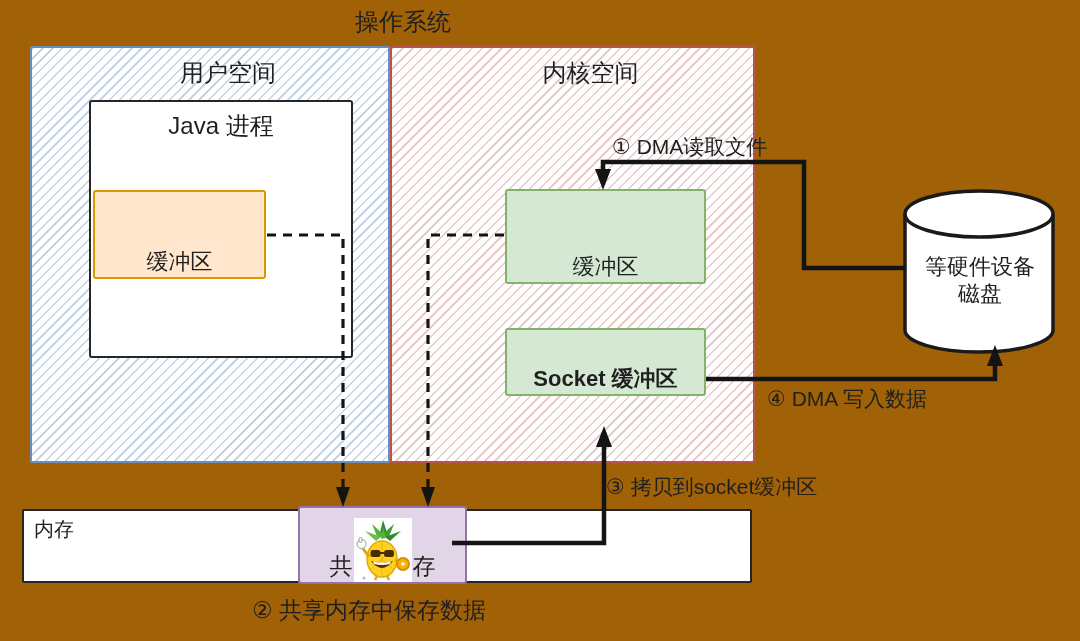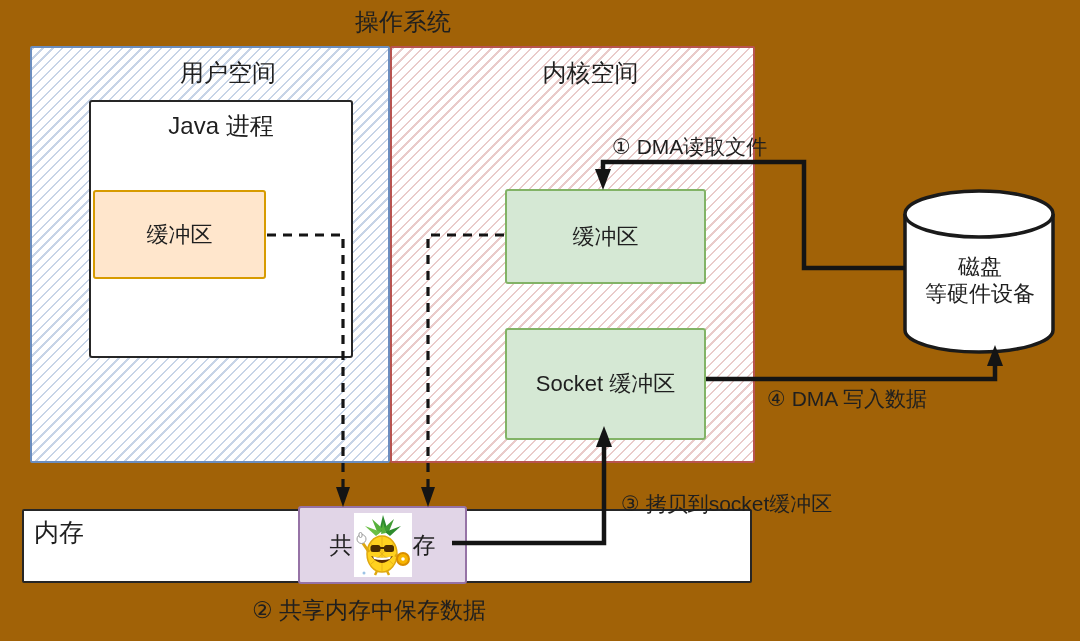"缓冲区" .node { align-items: center -> flex-end }
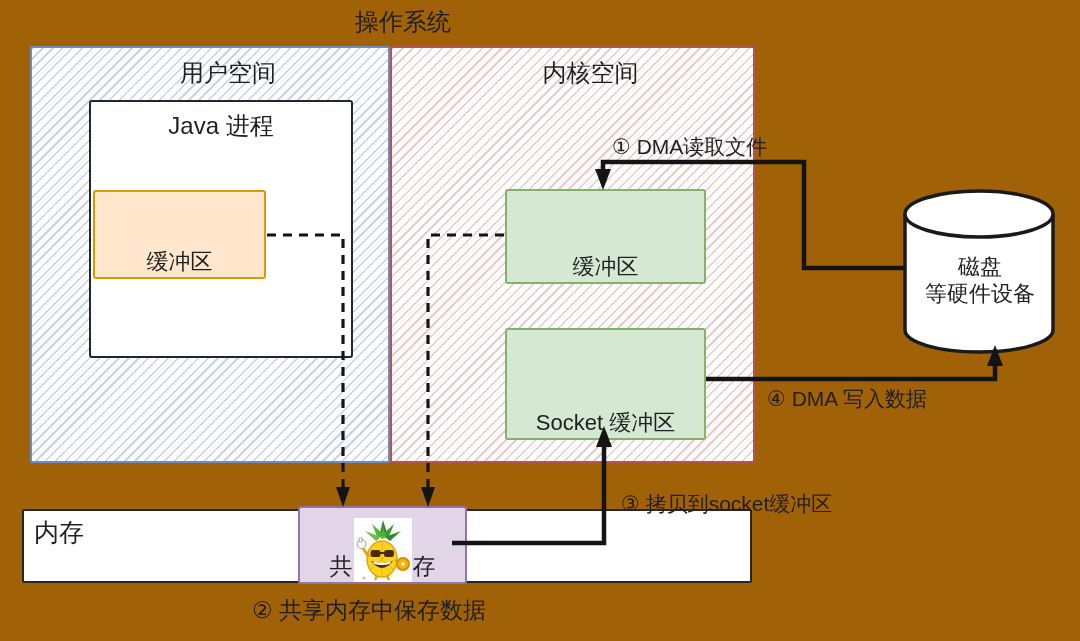"磁盘" div { order: before "等硬件设备" -> after "等硬件设备" }
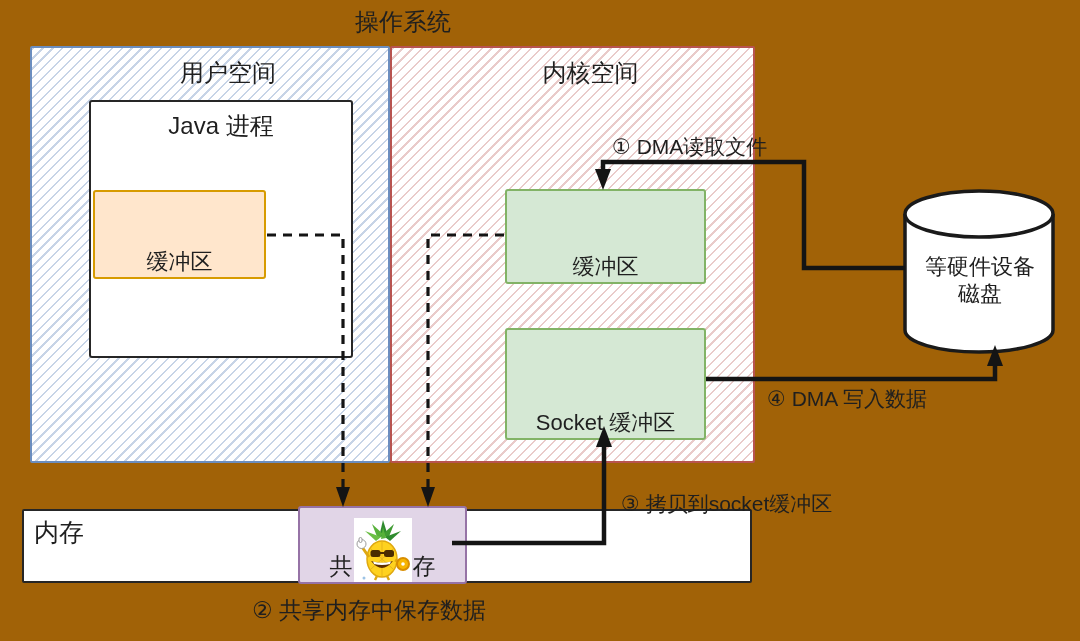"Socket 缓冲区" div.node { font-weight: none -> bold; height: 112px -> 68px }
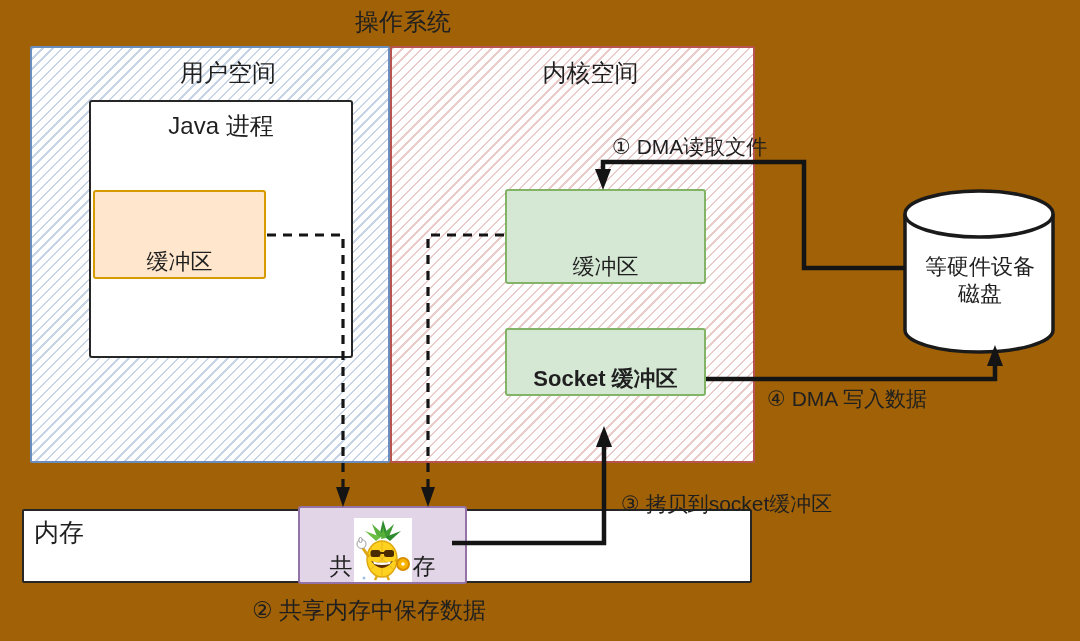"③ 拷贝到socket缓冲区" div.step-label { padding-left: 15px -> none; top: 490px -> 473px }
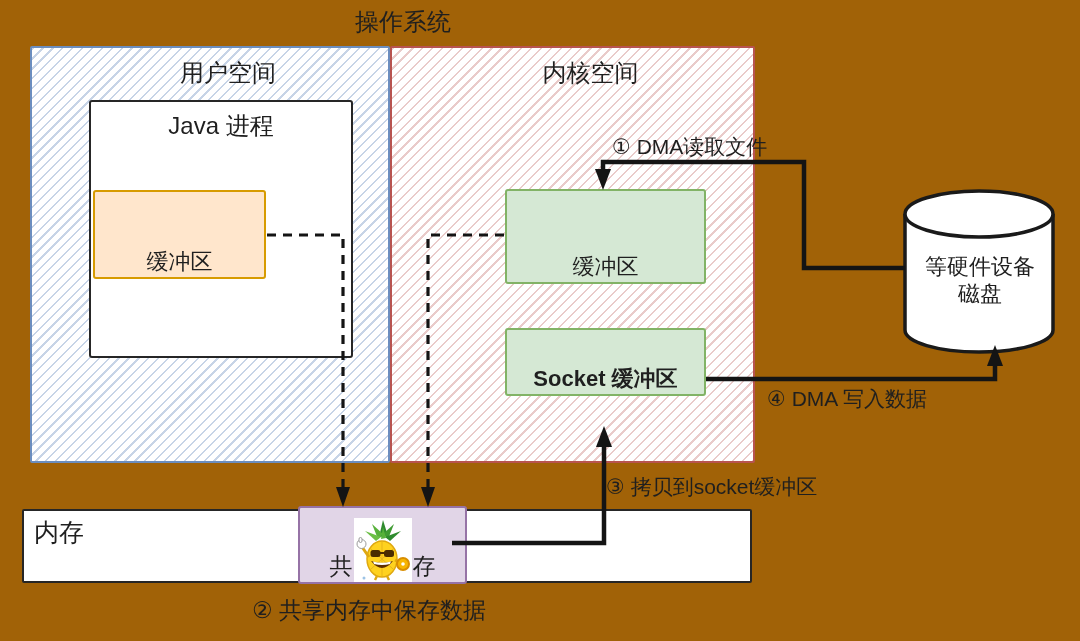"内存" div.abs { font-size: 25px -> 20px }
